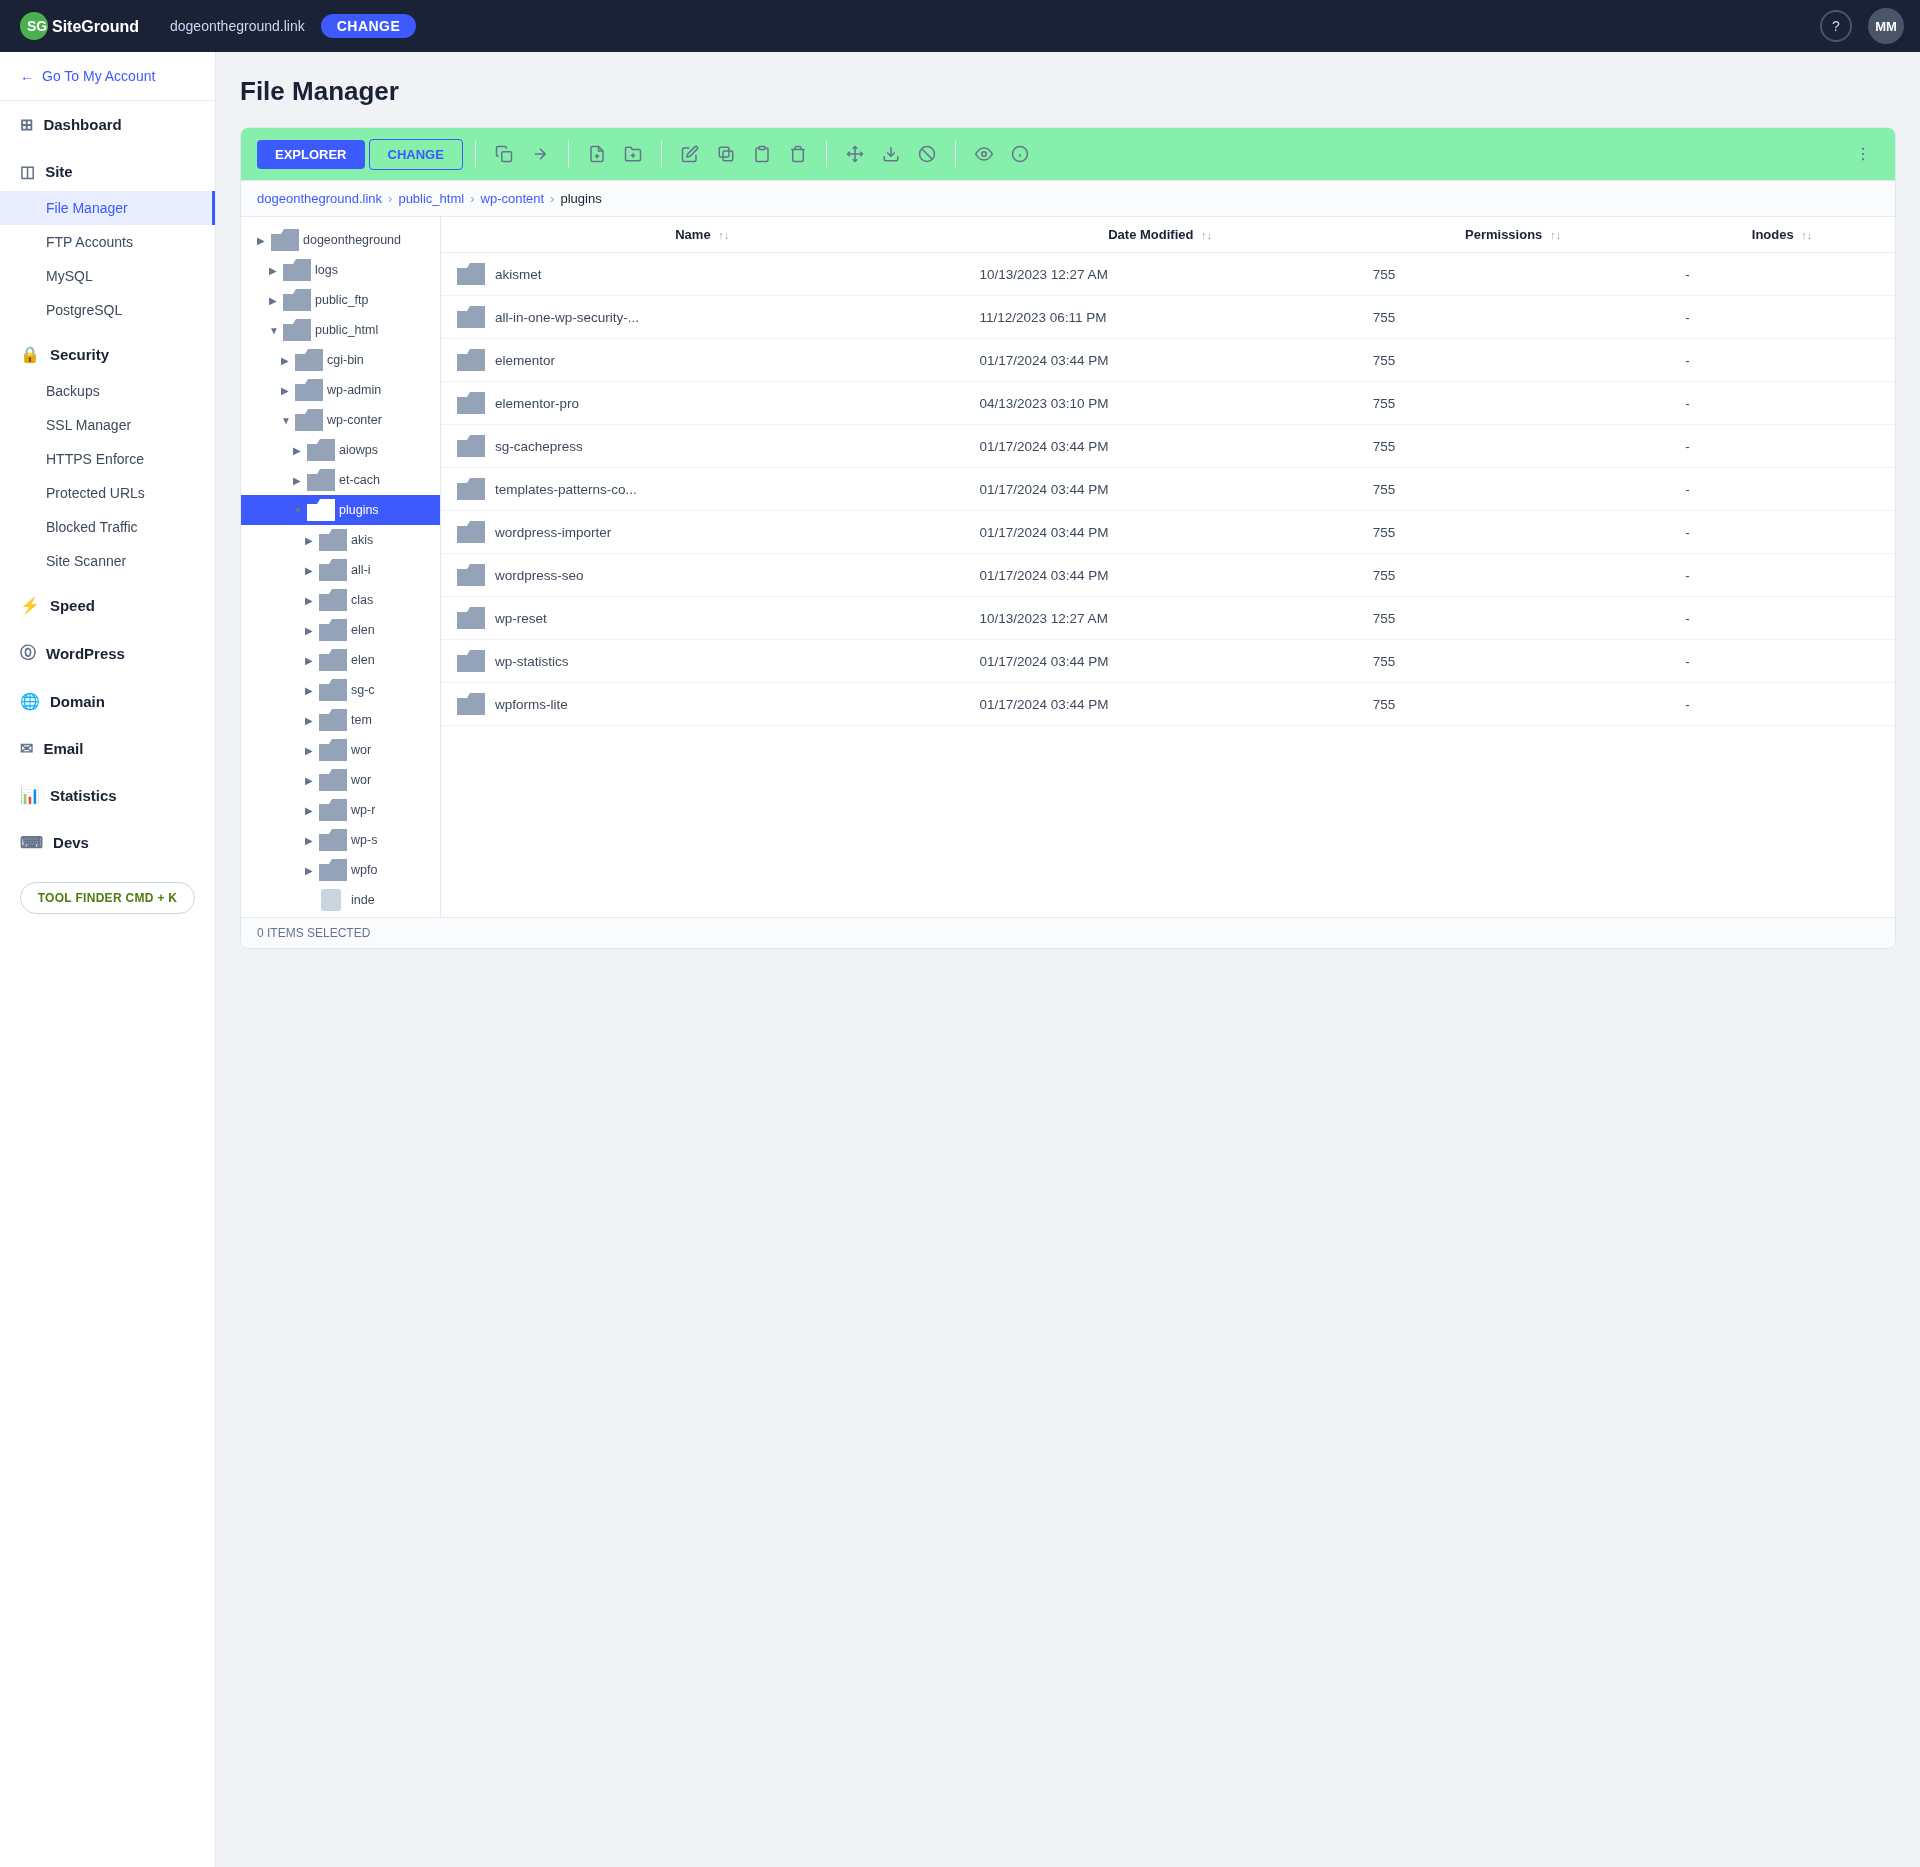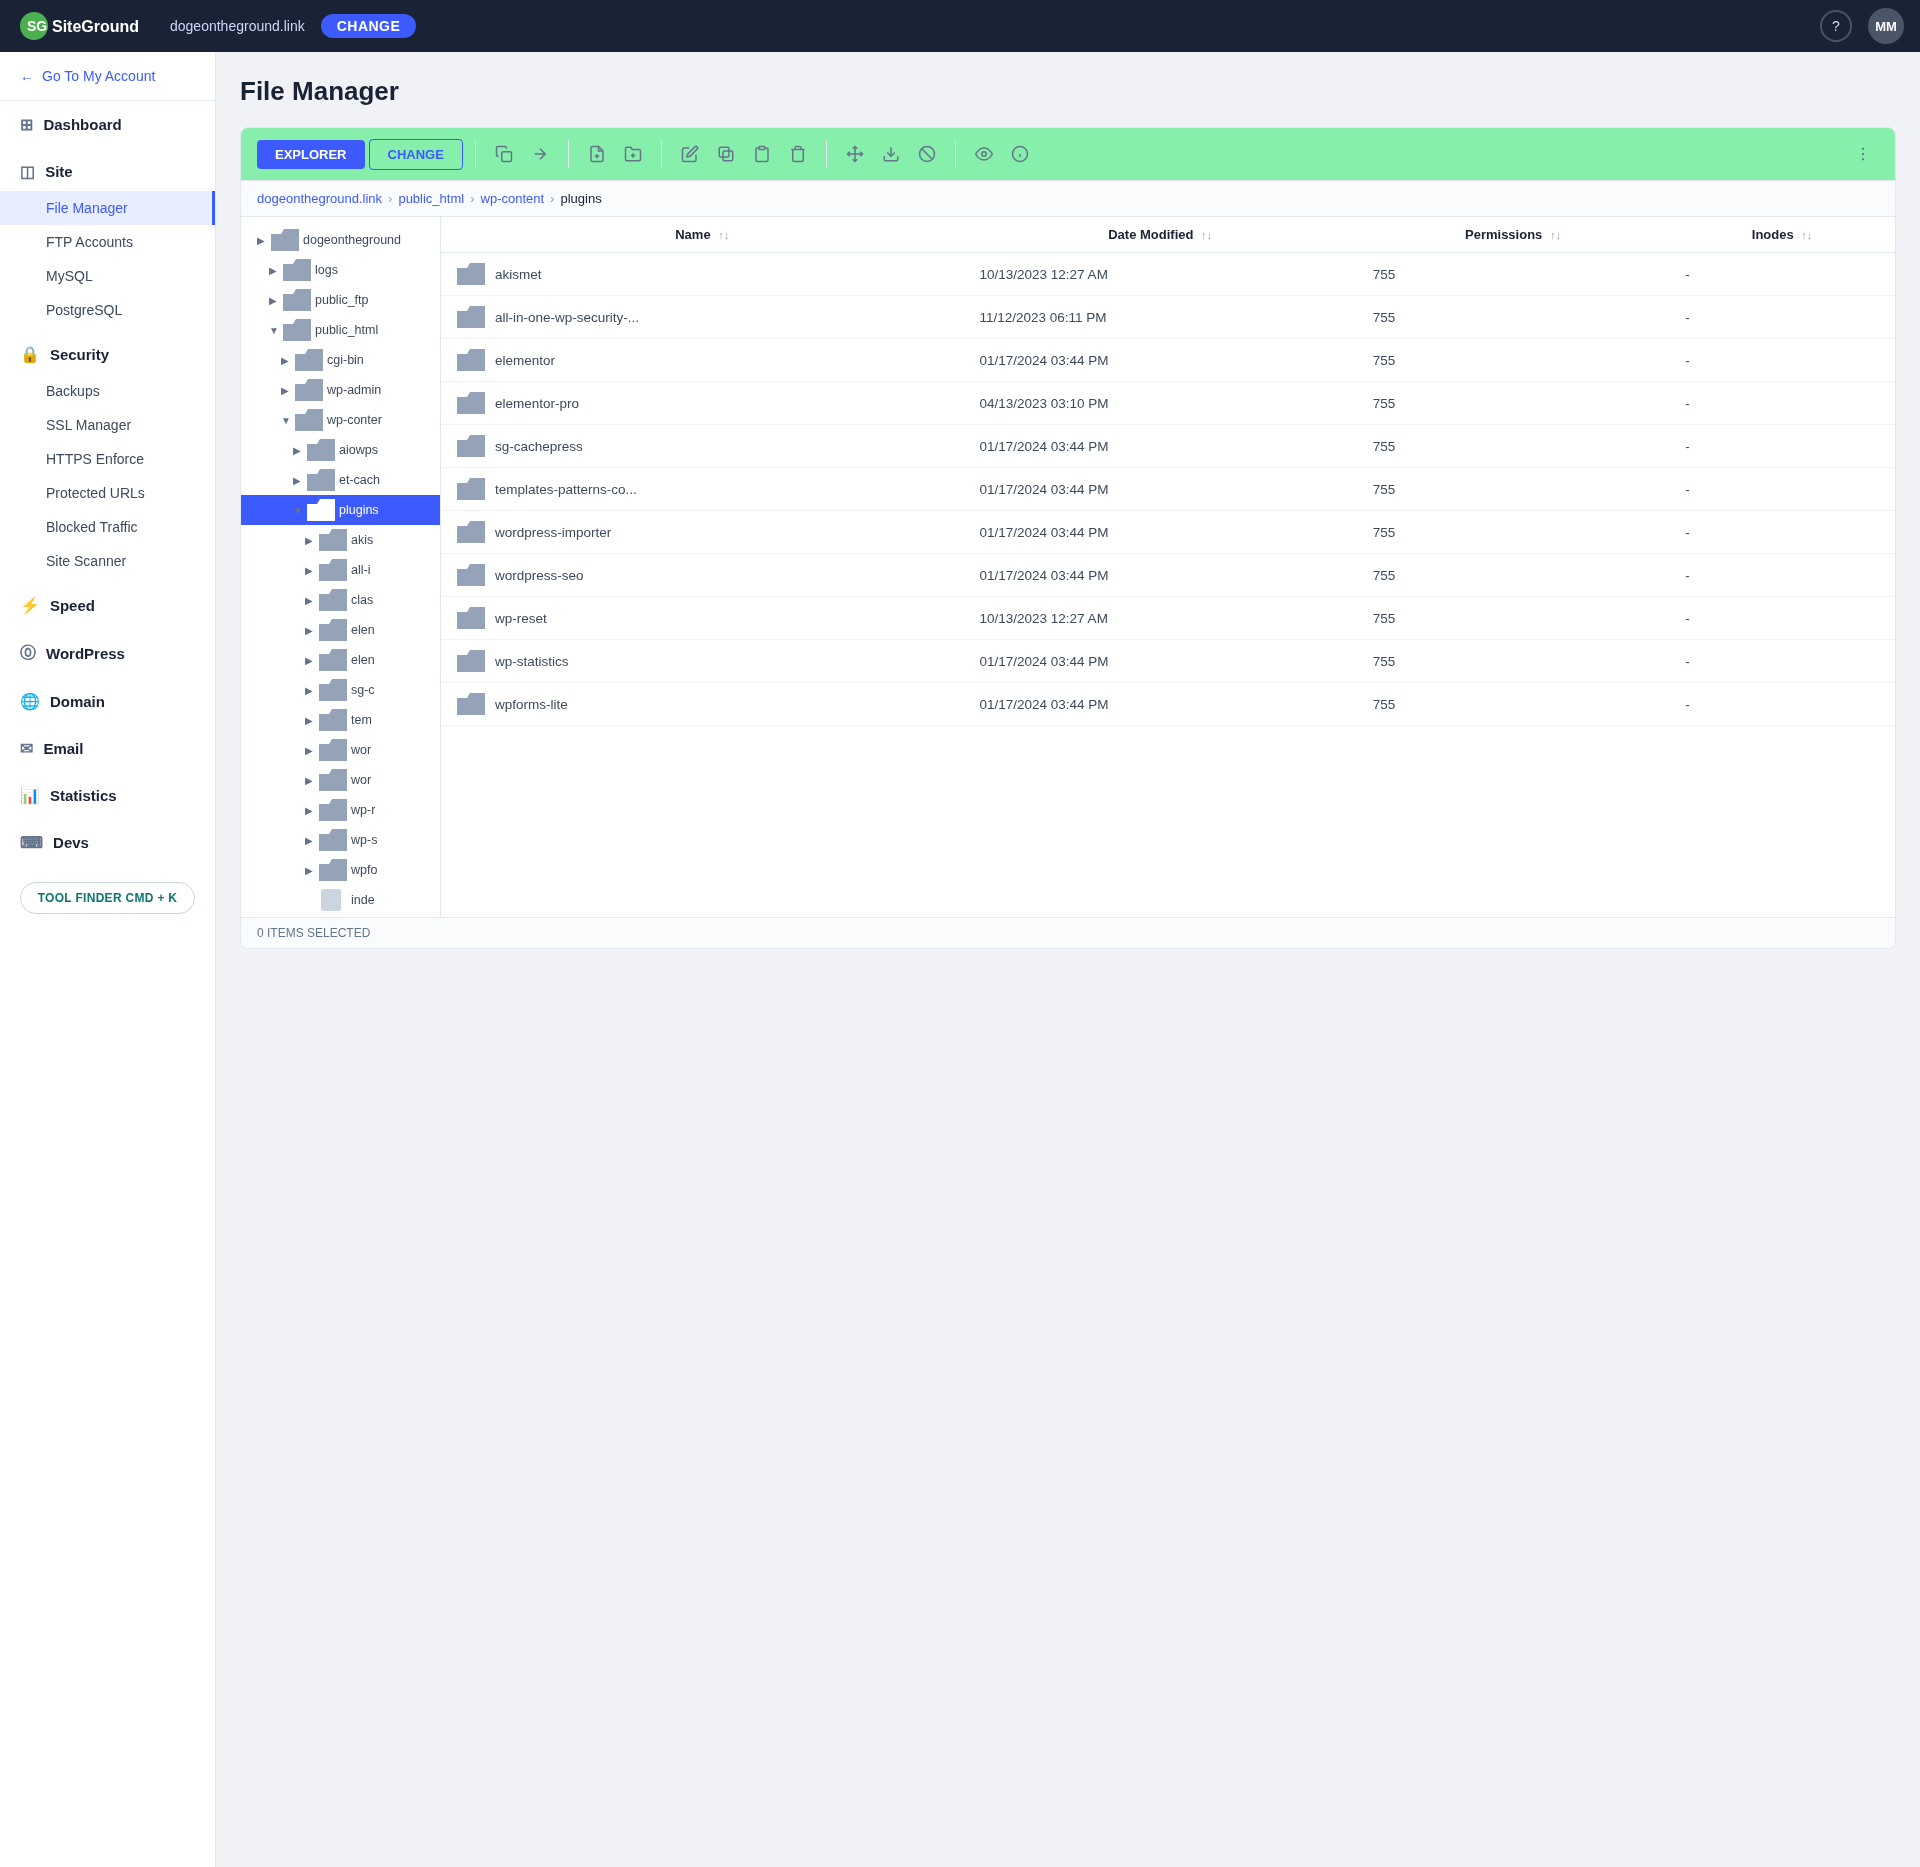"TOOL FINDER CMD + K" .sidebar-tool-finder { color: #0f766e -> #4d7c0f }
